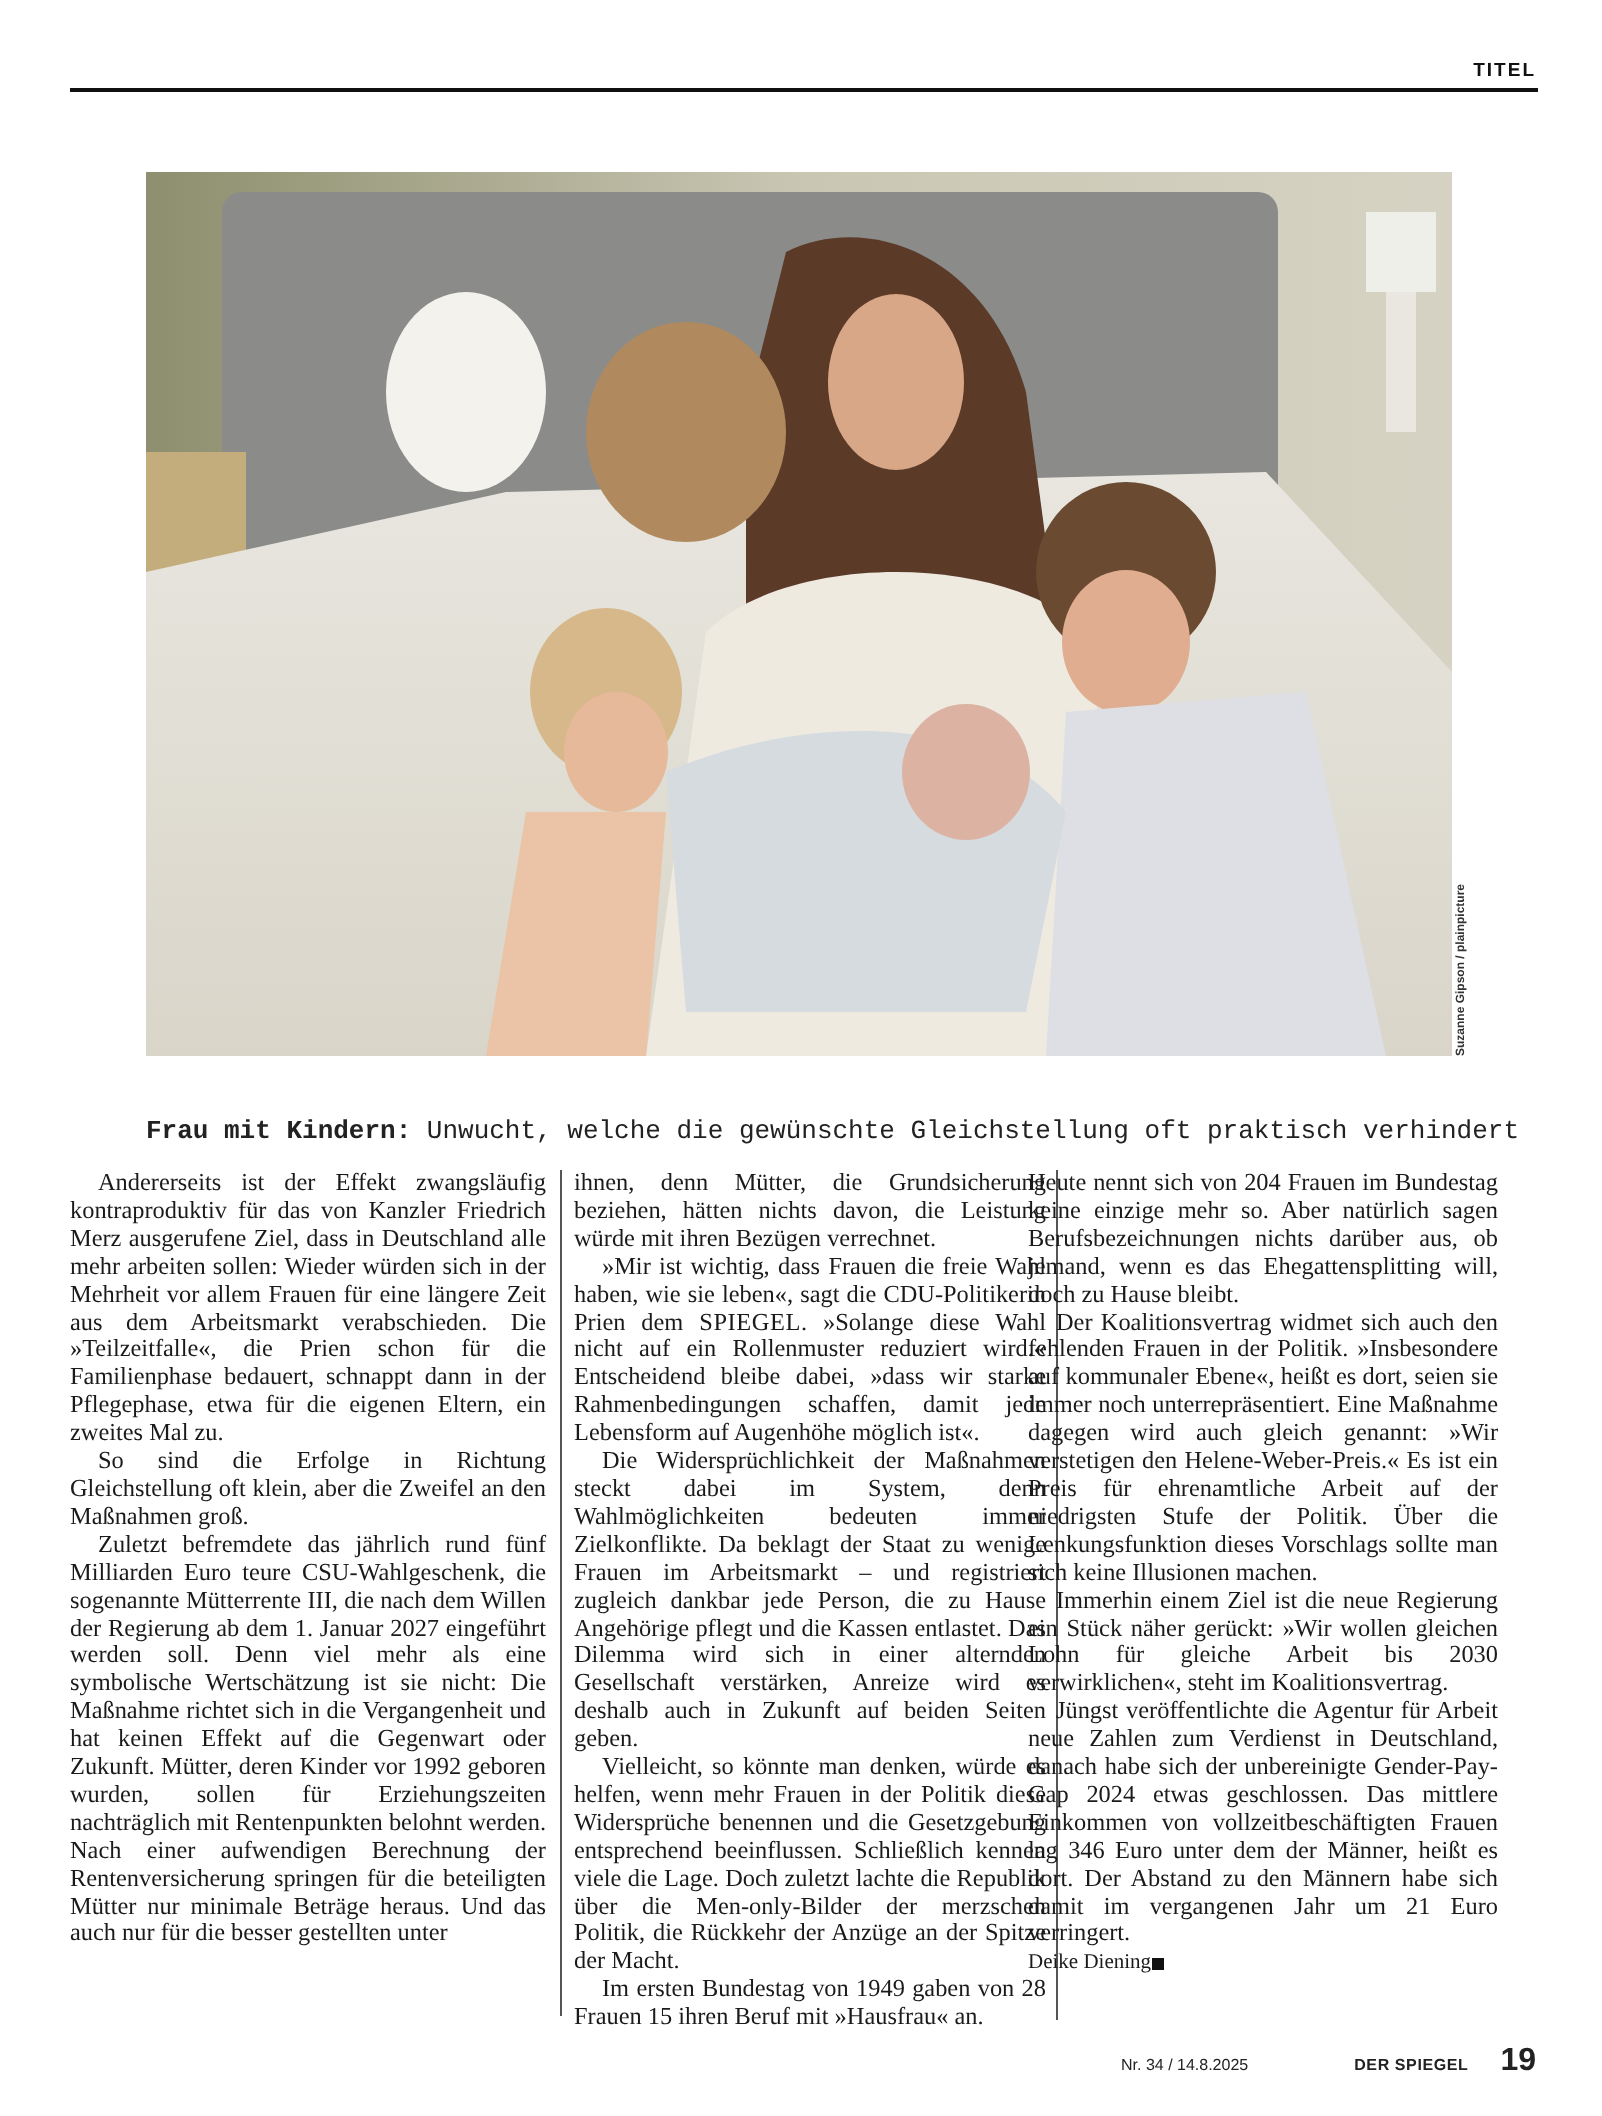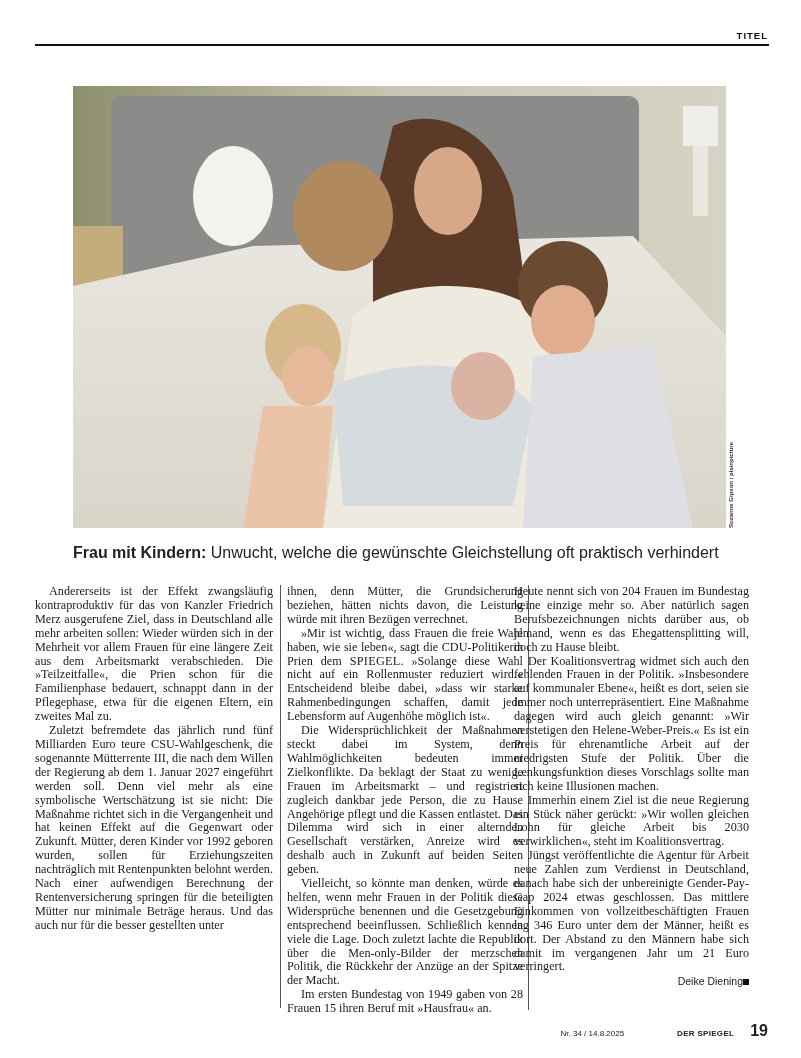"Frau mit Kindern: Unwucht, welche" .caption { font-family: Liberation Sans, sans-serif -> Liberation Mono, monospace; font-size: 16px -> 13px; top: 544px -> 558px }
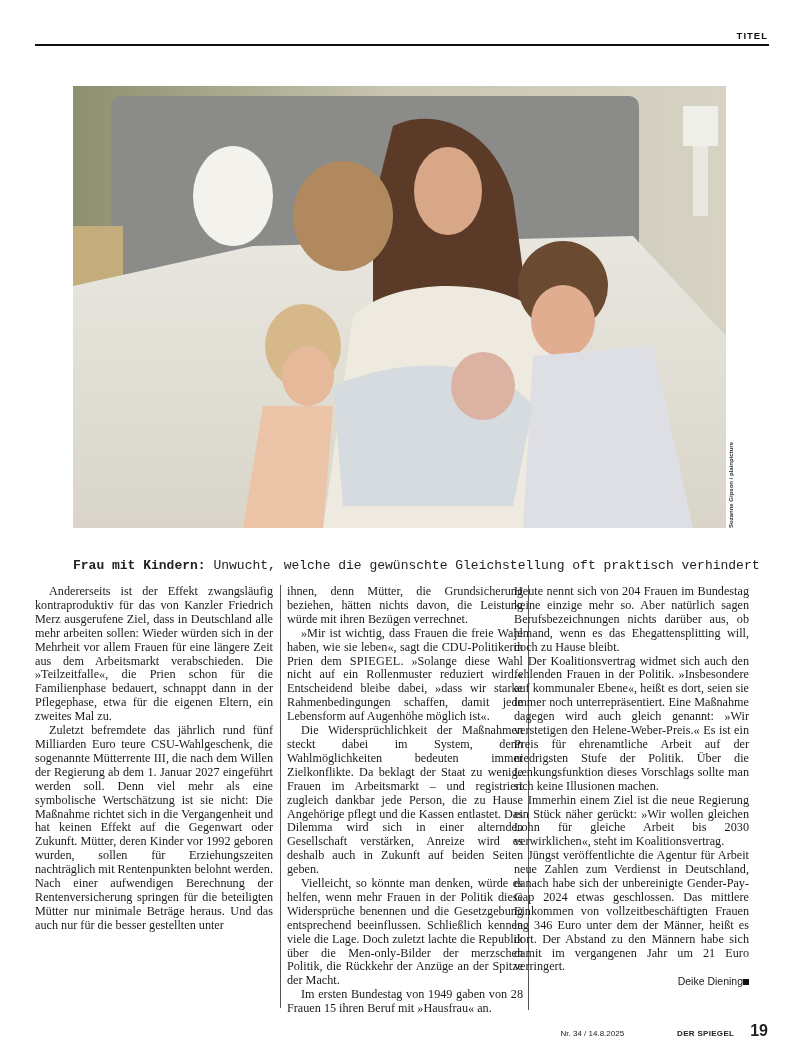"So sind die Erfolge in" p { html: none -> <p>So sind die Erfolge in Richtung Gleichstellung oft klein, aber die Zweifel an den Maßnahmen groß.</p> }
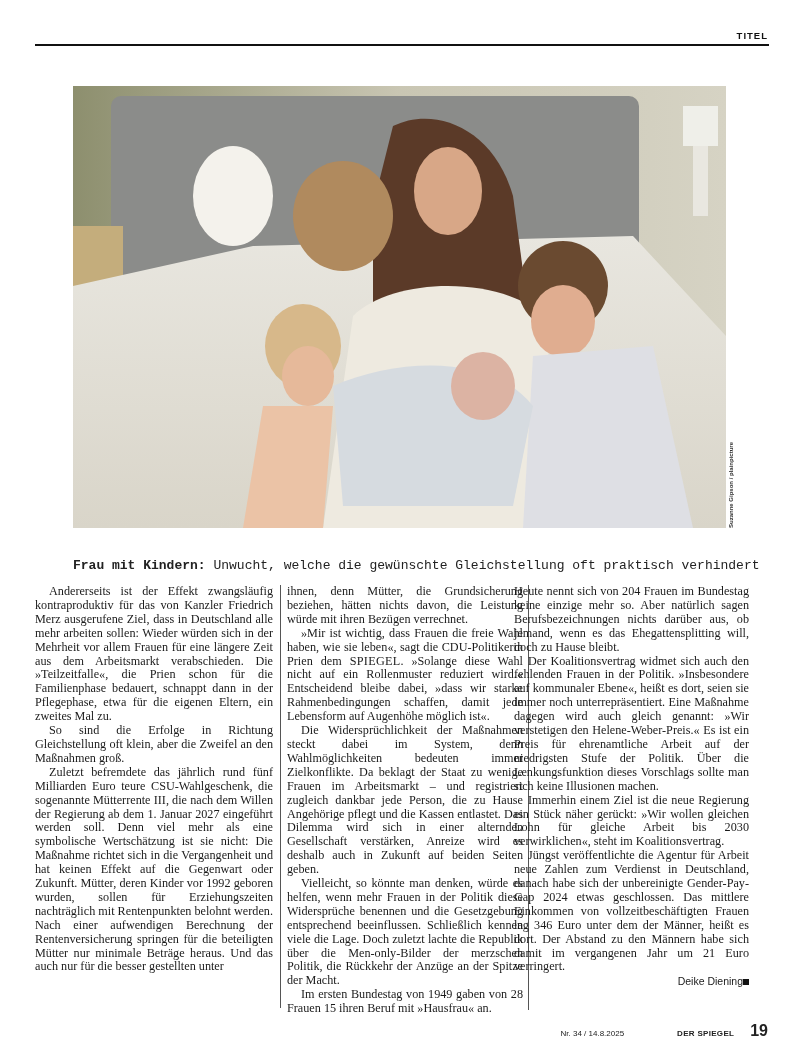"Deike Diening" .byline { font-family: Liberation Sans, sans-serif -> Liberation Serif, serif; justify-content: flex-end -> flex-start }
